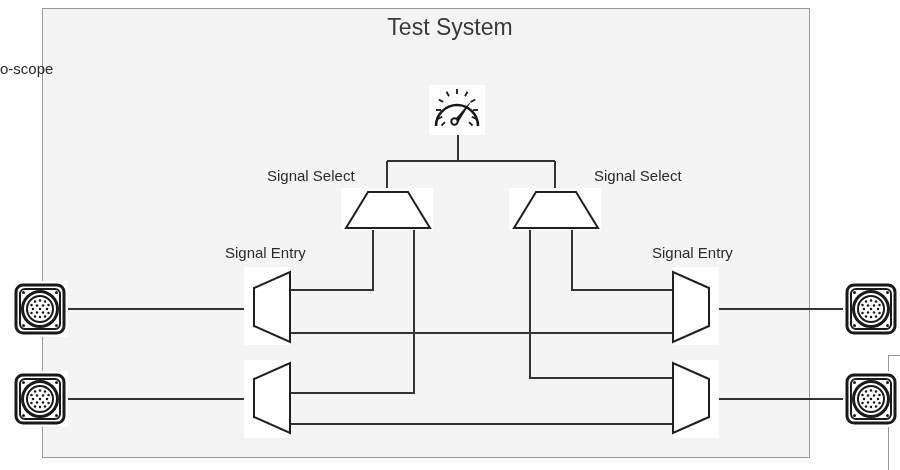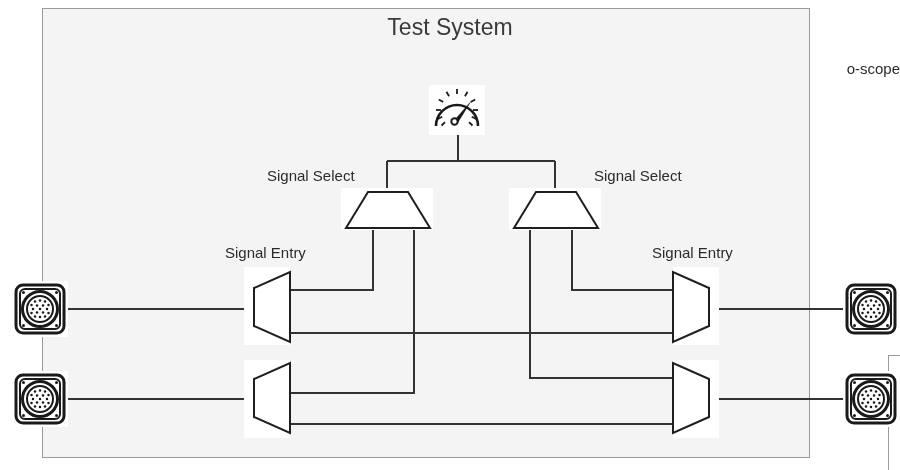"o-scope" #oscope-label { text-align: right -> left }
